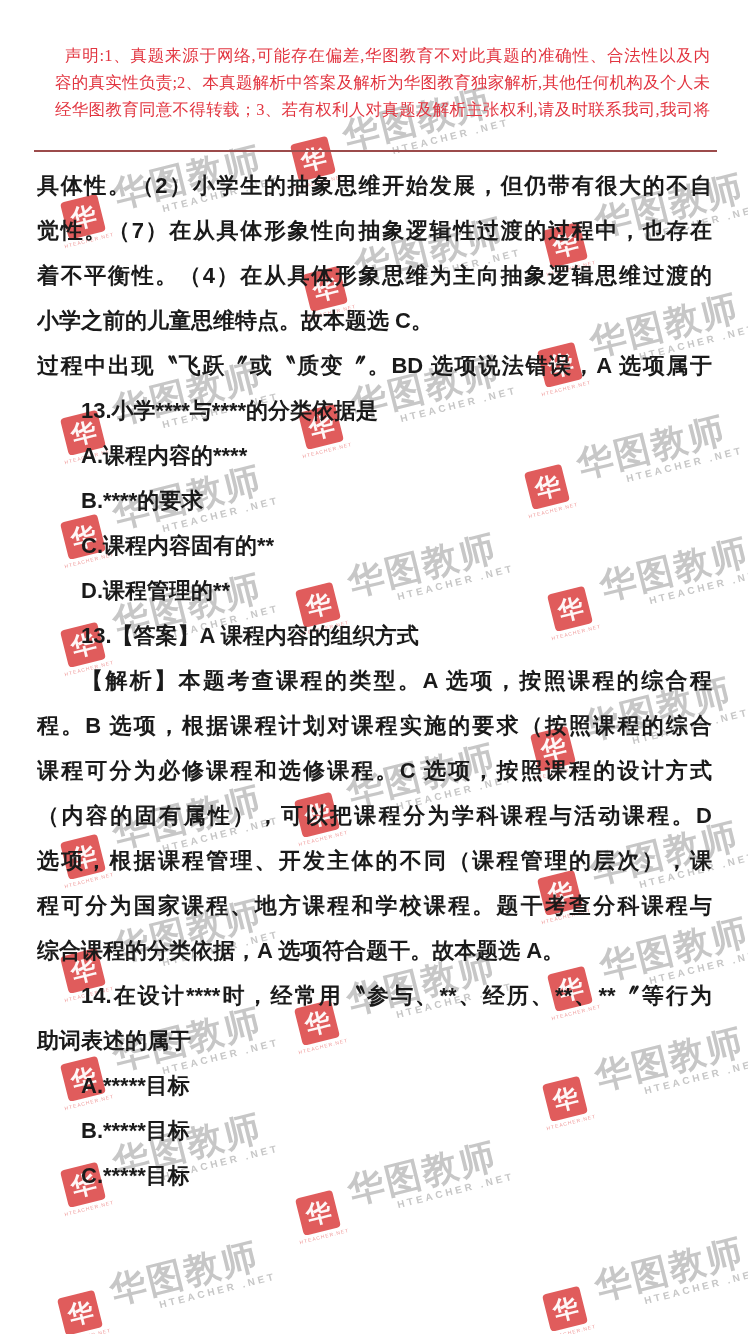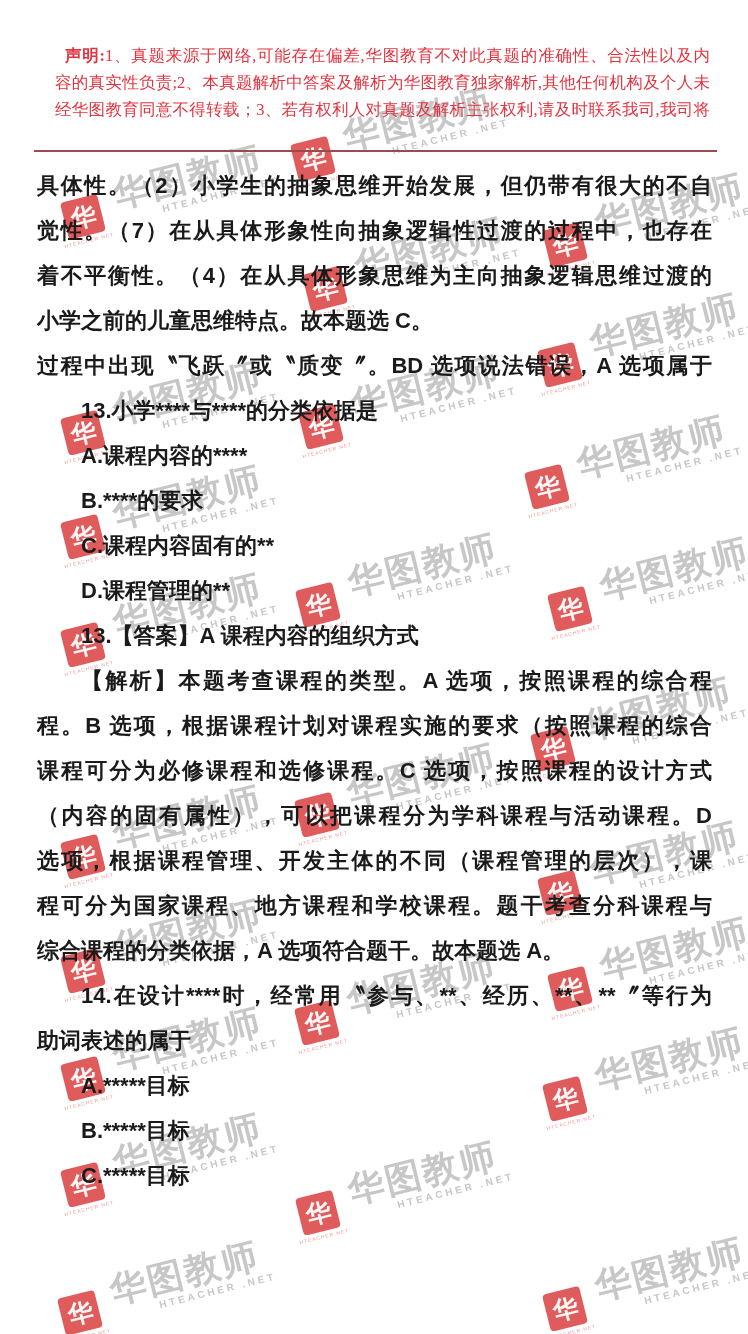"声明:" .d-line b { font-weight: 700 -> 400 }
